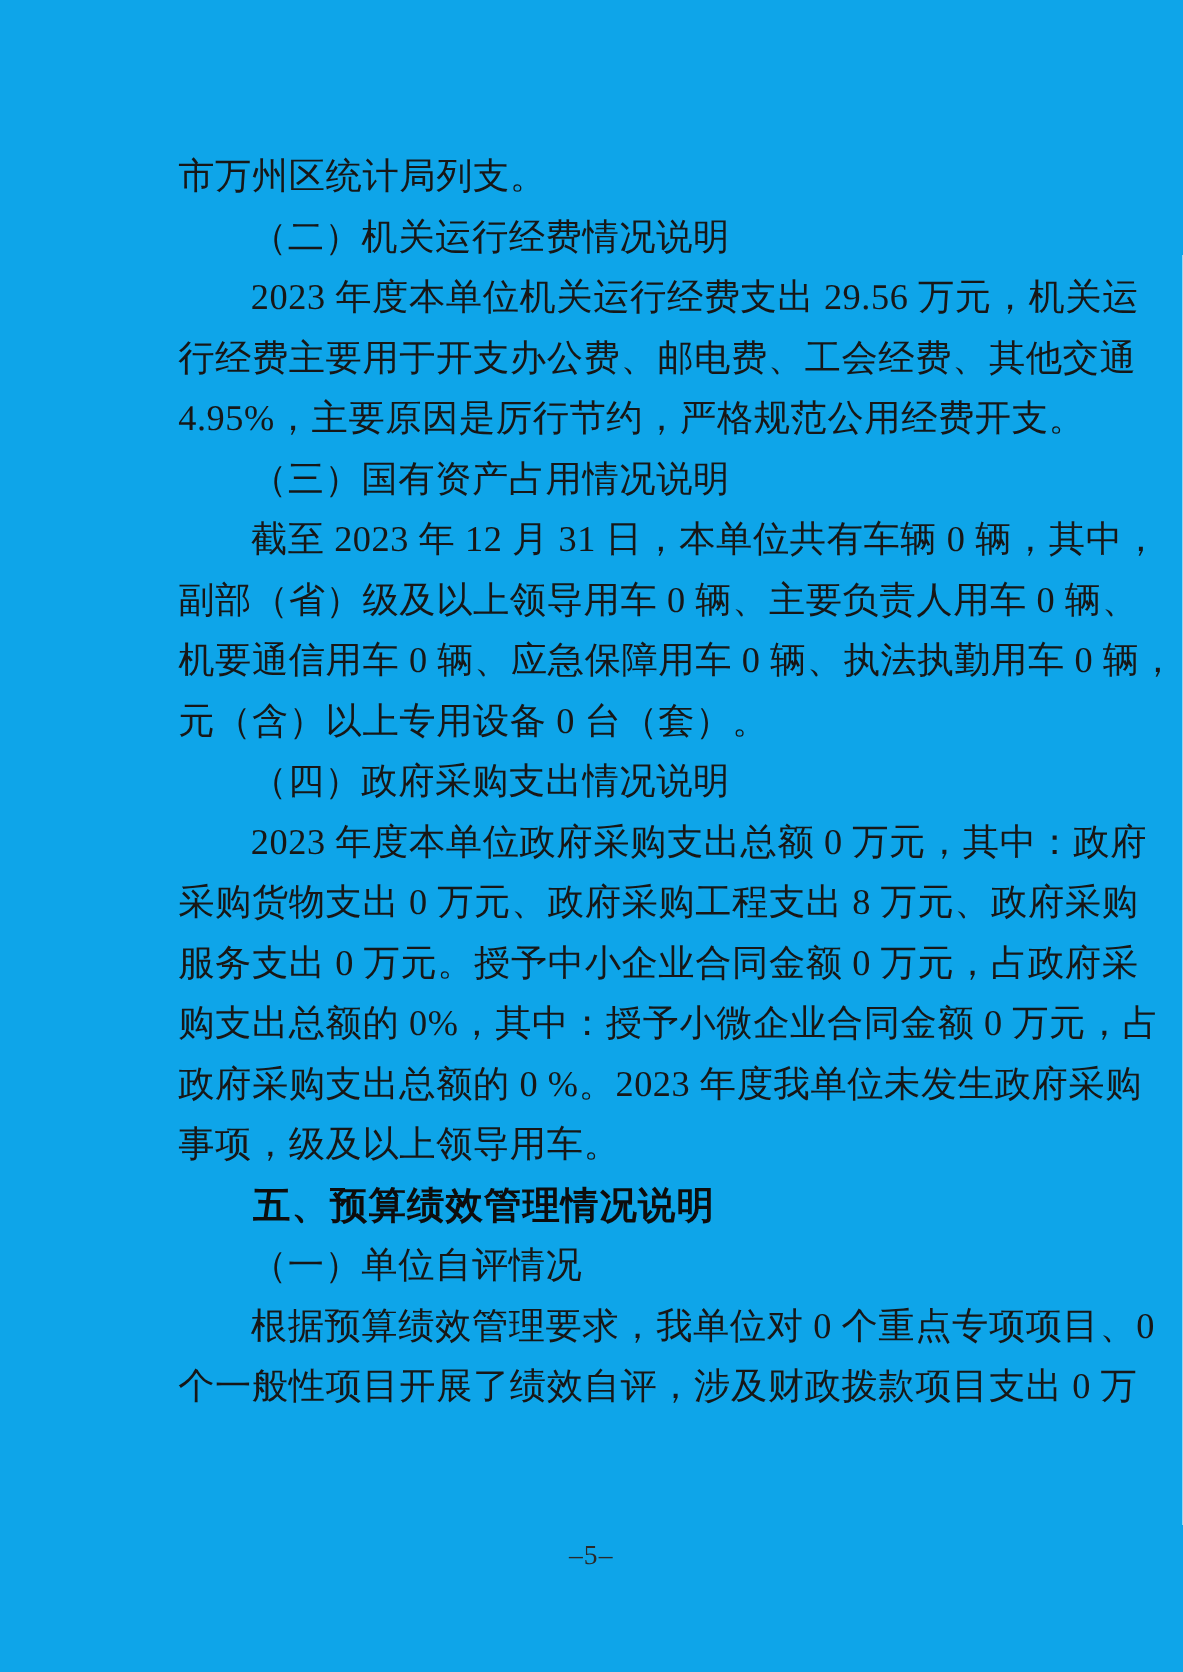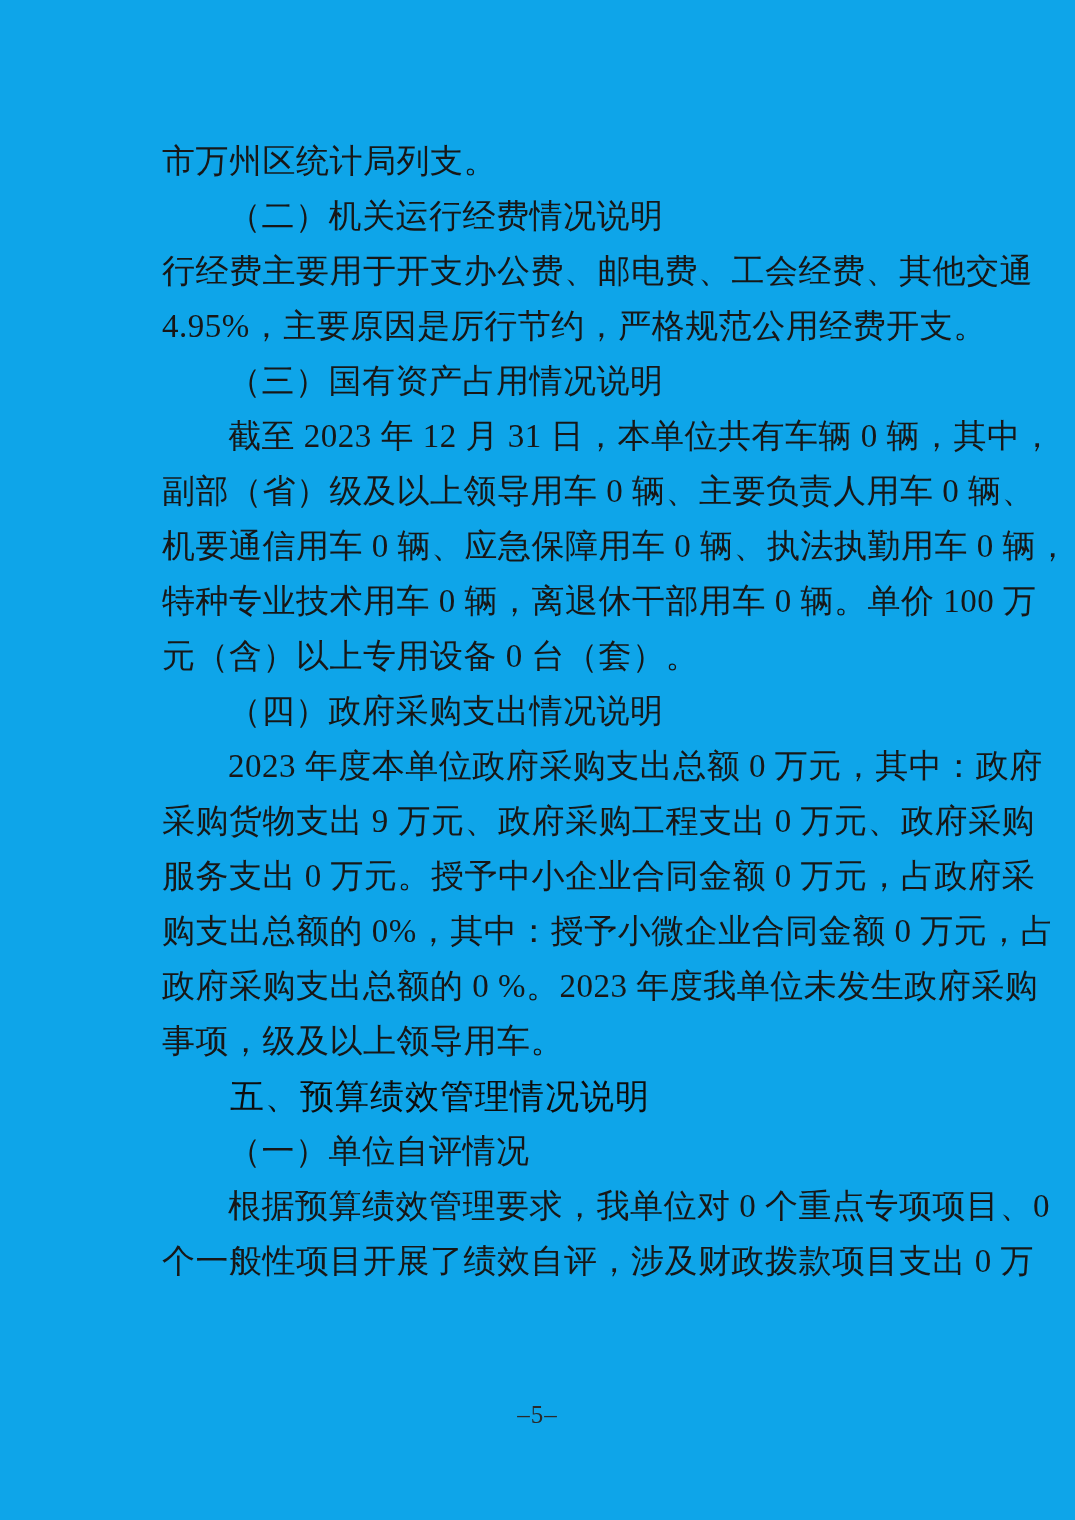"2023 年度本单位机关运行经费支出 29.56 万元，机关运" div.line { html: none -> <div>2023 年度本单位机关运行经费支出 29.56 万元，机关运</div> }
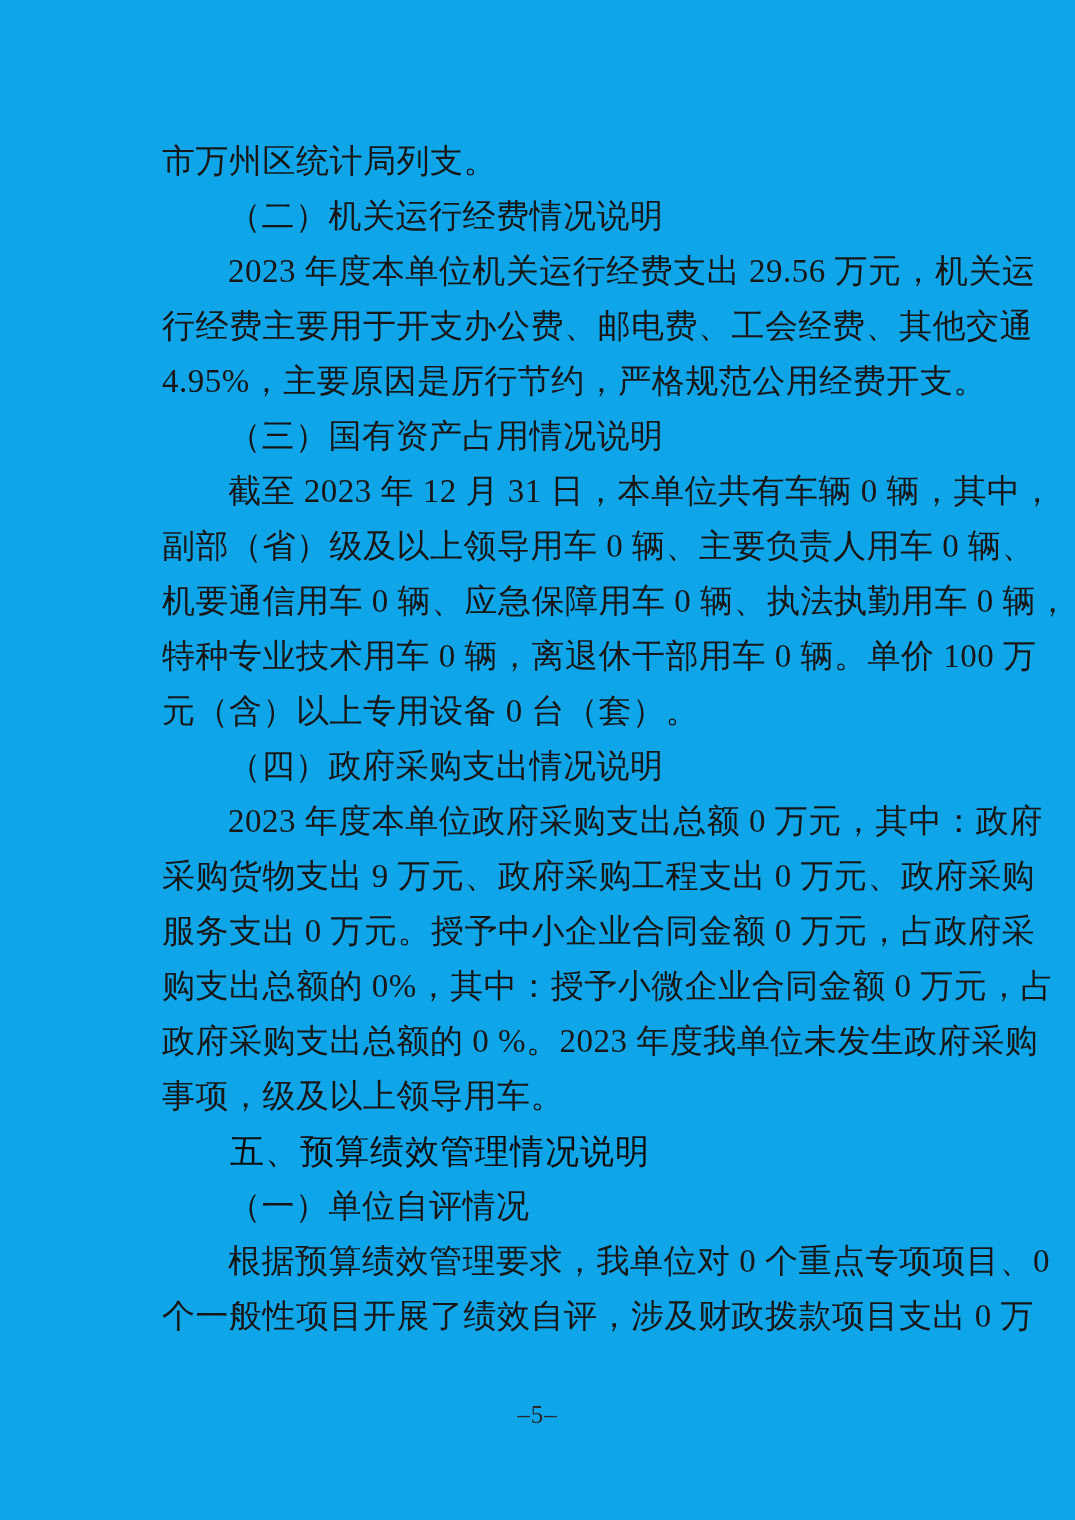"特种专业技术用车 0 辆，离退休干部用车 0 辆。单价" div.line { html: <div>特种专业技术用车 0 辆，离退休干部用车 0 辆。单价 100 万</div> -> none }
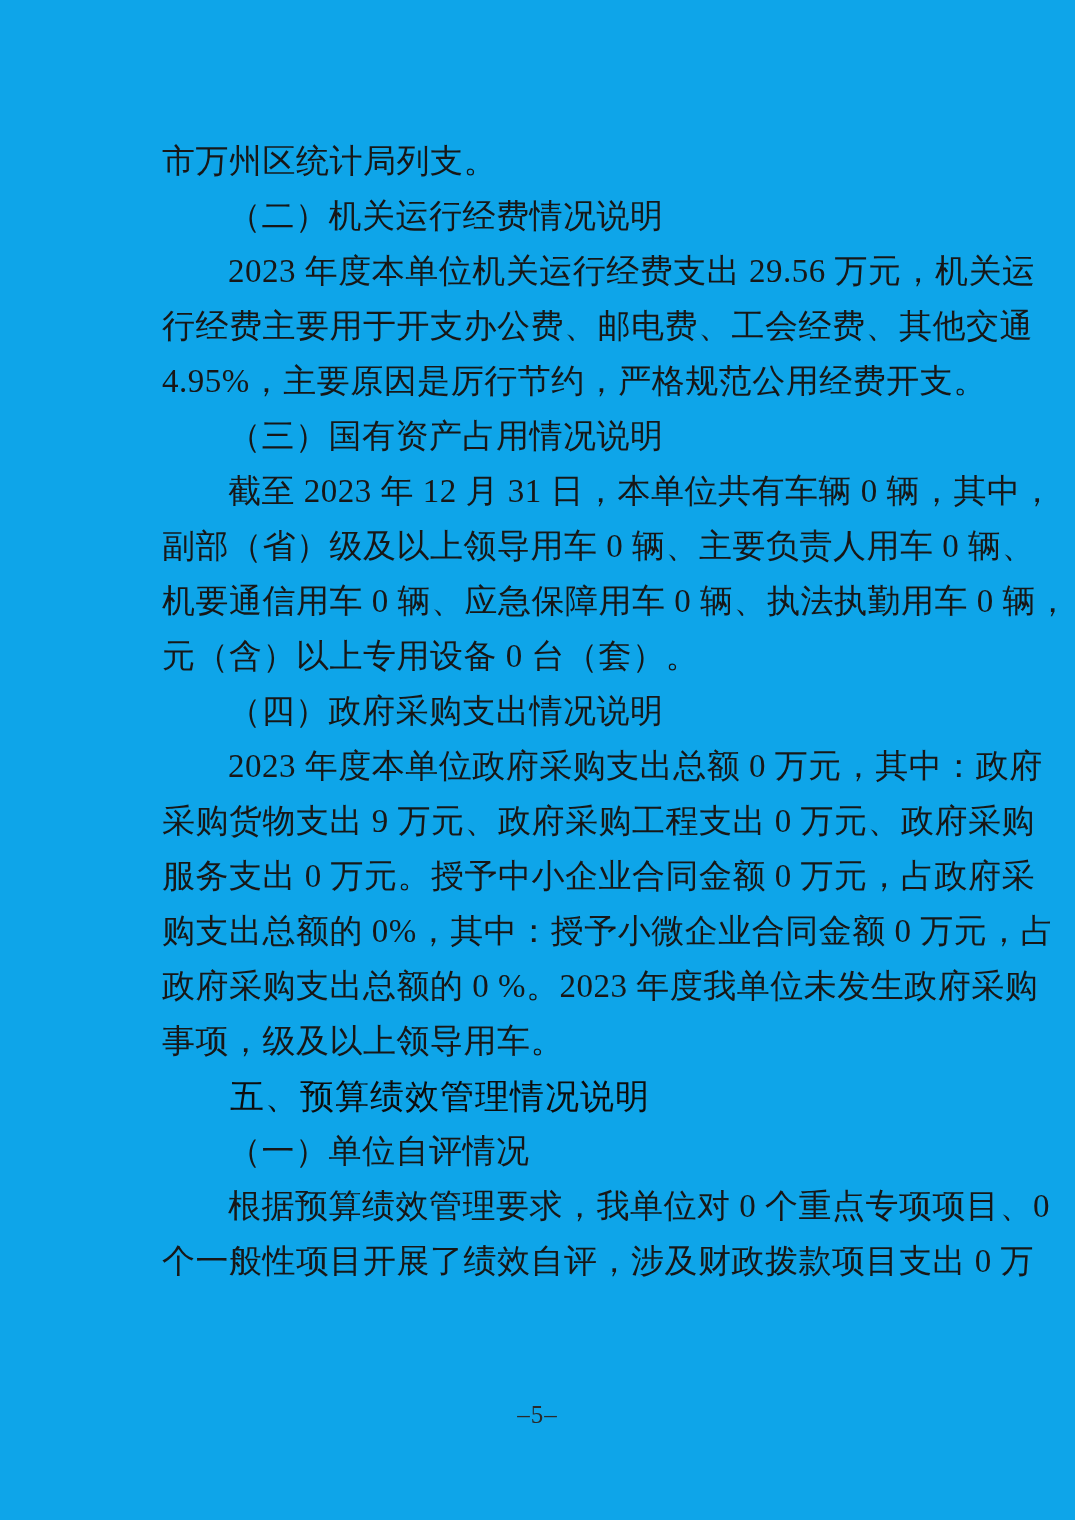"采购货物支出 9 万元、政府采购工程支出 0 万元、政府采购" div.line { text: 9 万元、政府采购工程支出 0 -> 0 万元、政府采购工程支出 8 }
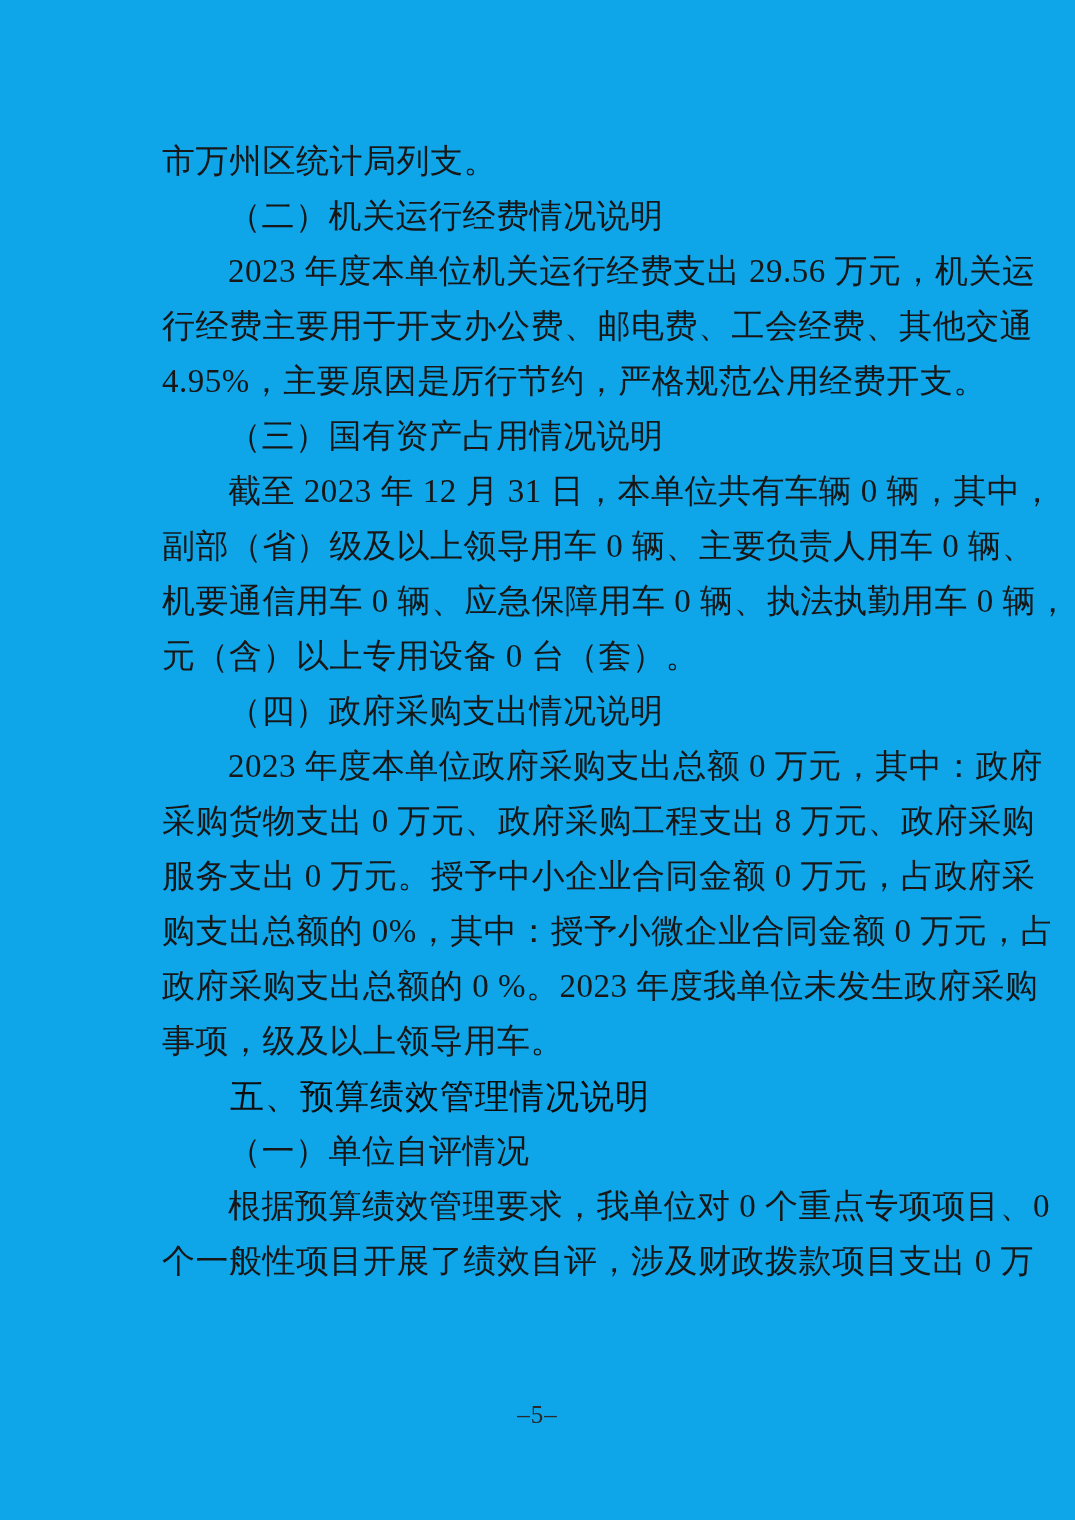"五、预算绩效管理情况说明" .line.main { font-weight: 400 -> 700 }
